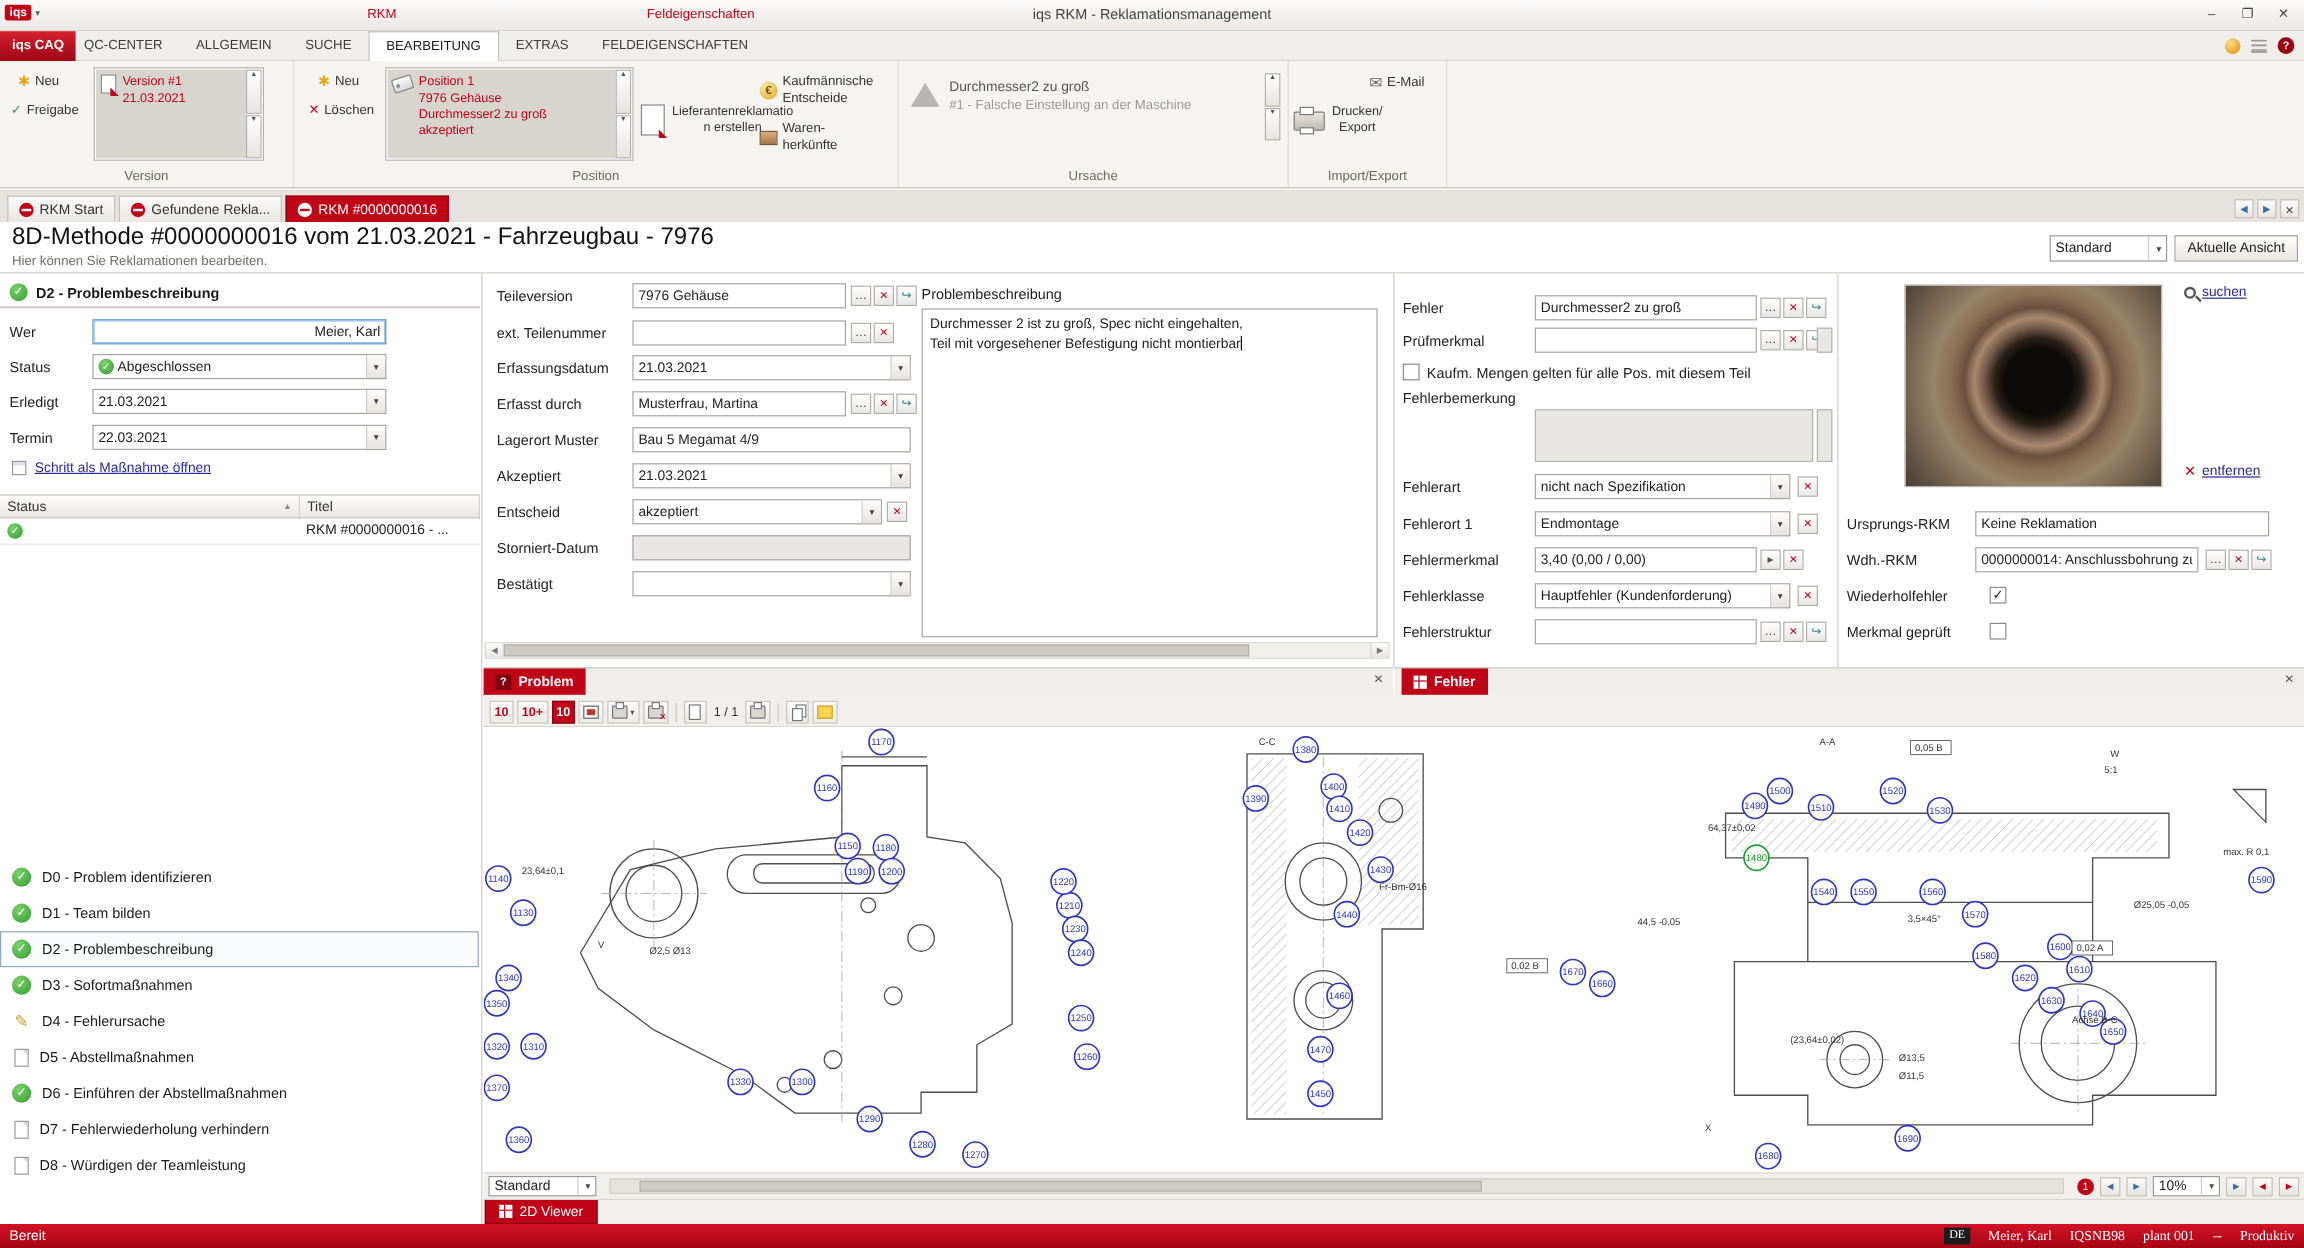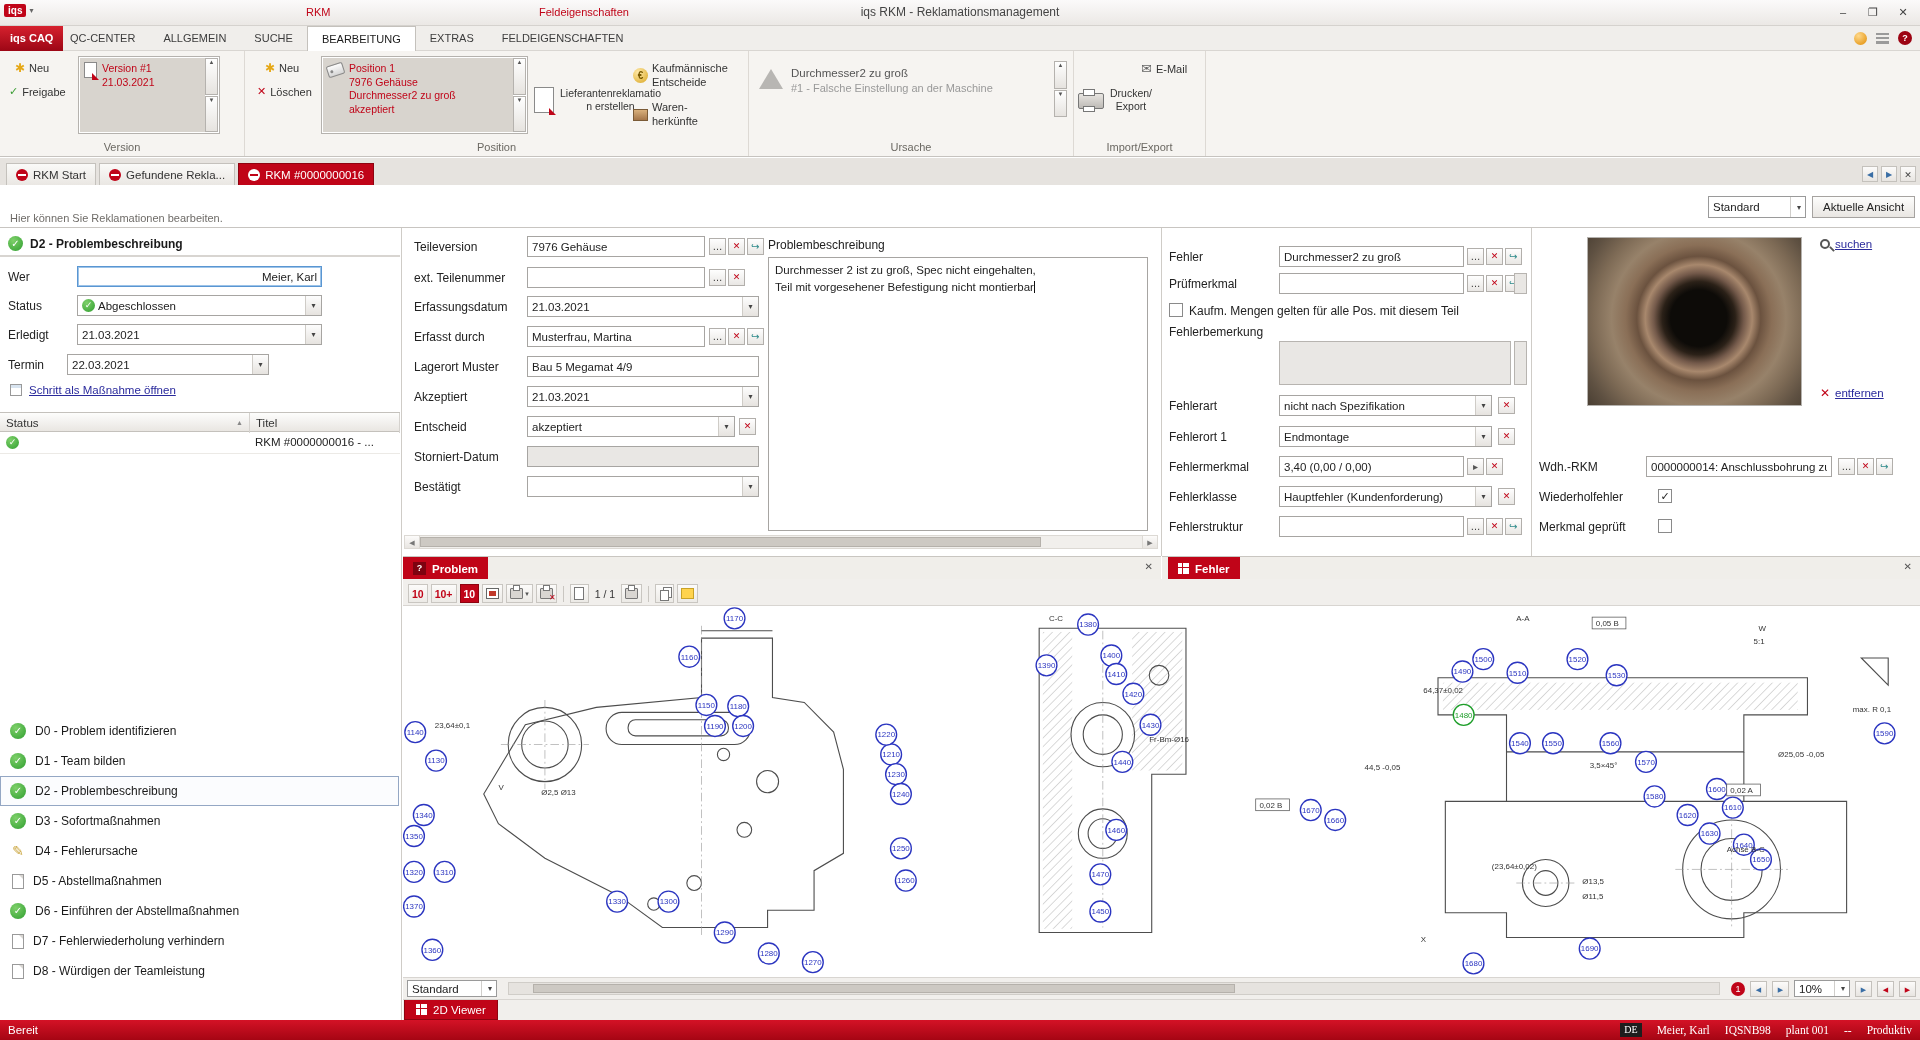"8D-Methode #0000000016 vom 21.03.2021 -" div.ph-title { html: none -> <div>8D-Methode #0000000016 vom 21.03.2021 - Fahrzeugbau - 7976</div> }
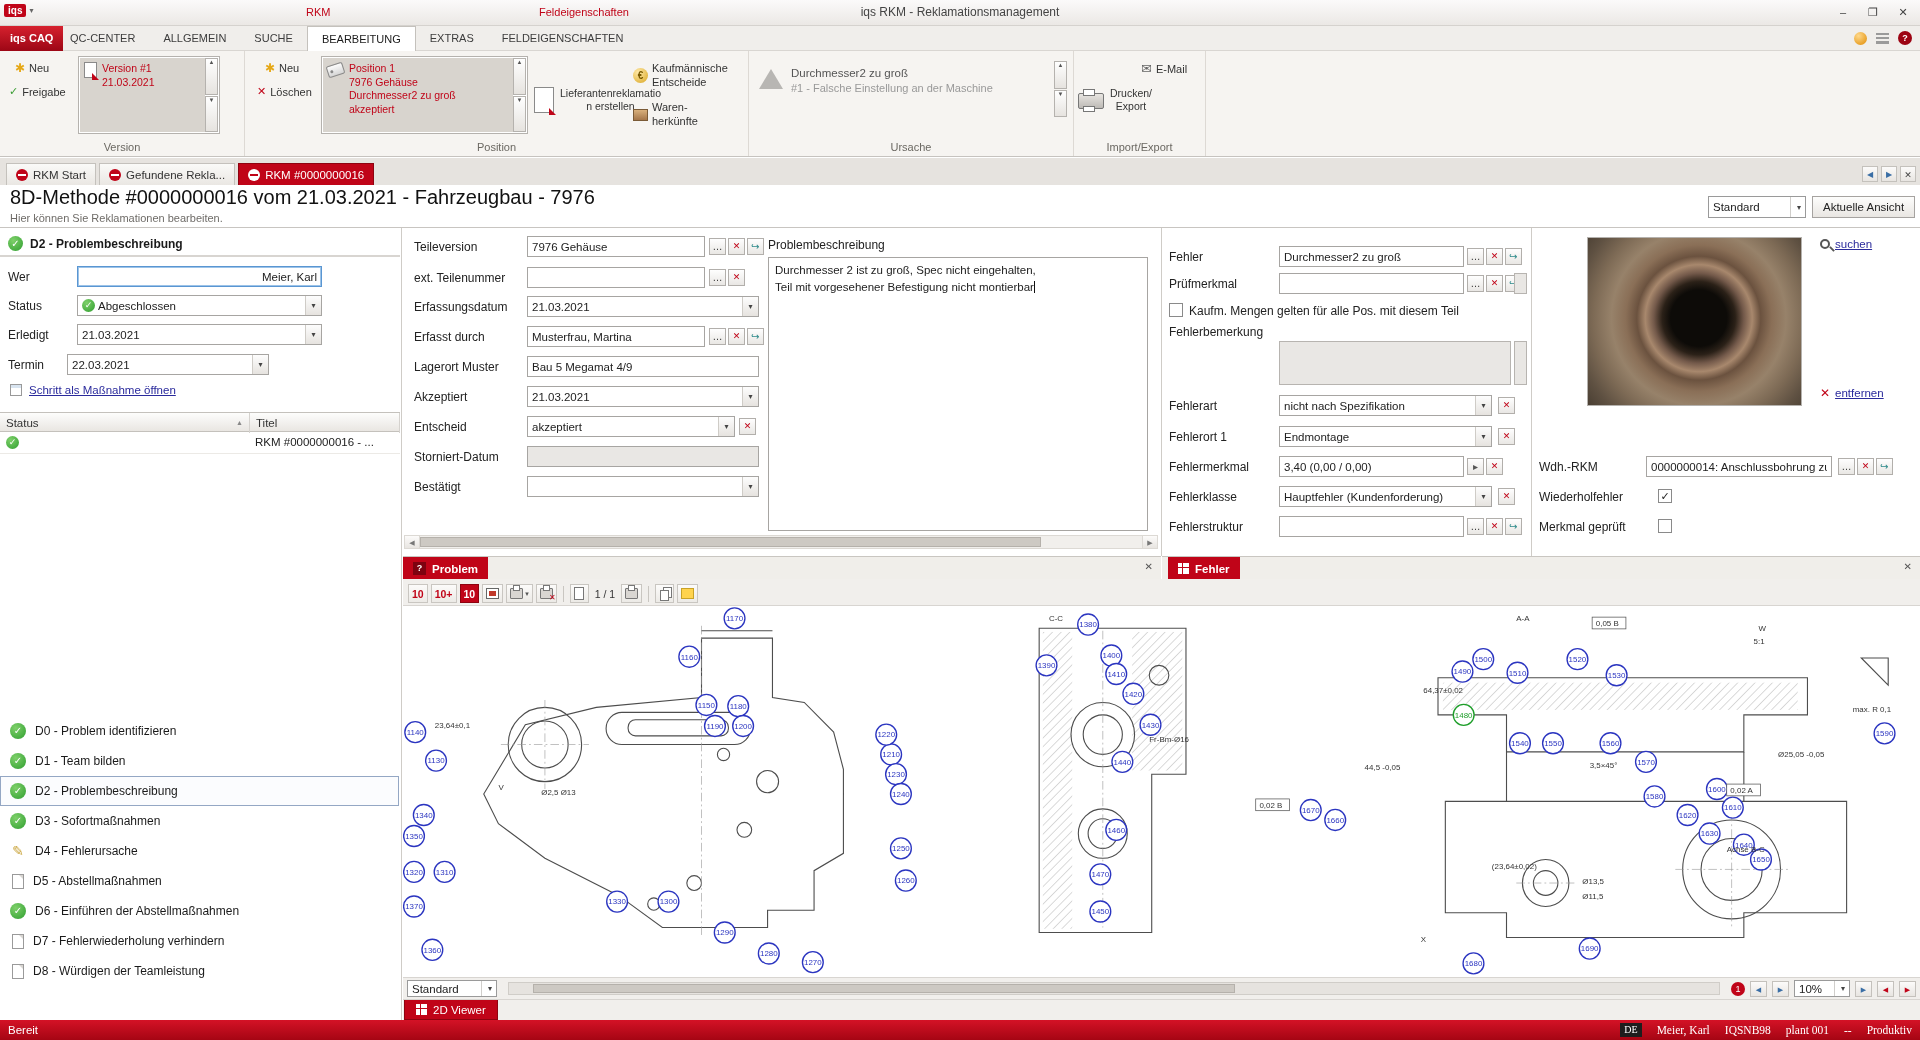"22.03.2021" div.fctl { left: 67px -> 77px; width: 202px -> 245px }
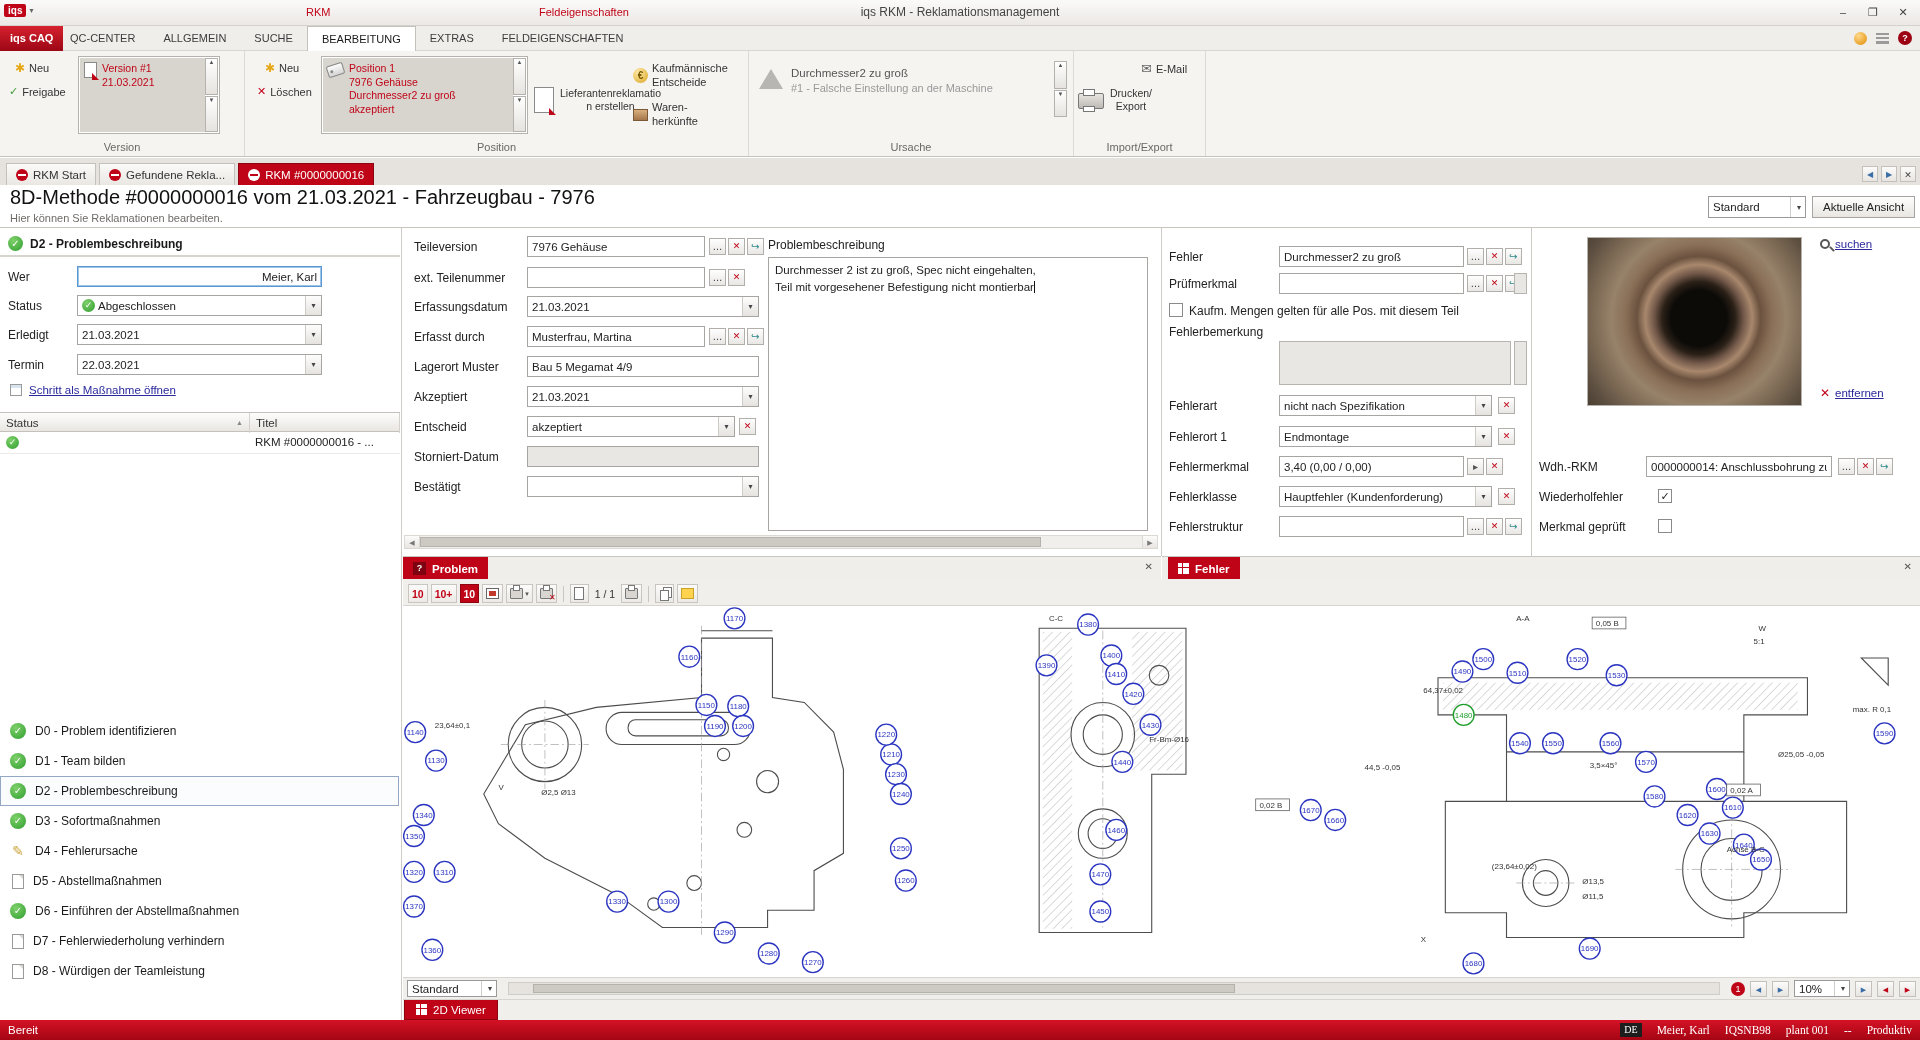"Ursprungs-RKM" div.frow { html: none -> <div> <span>Ursprungs-RKM</span> <div> <span>Keine Reklamation</span> </div> </div> }
